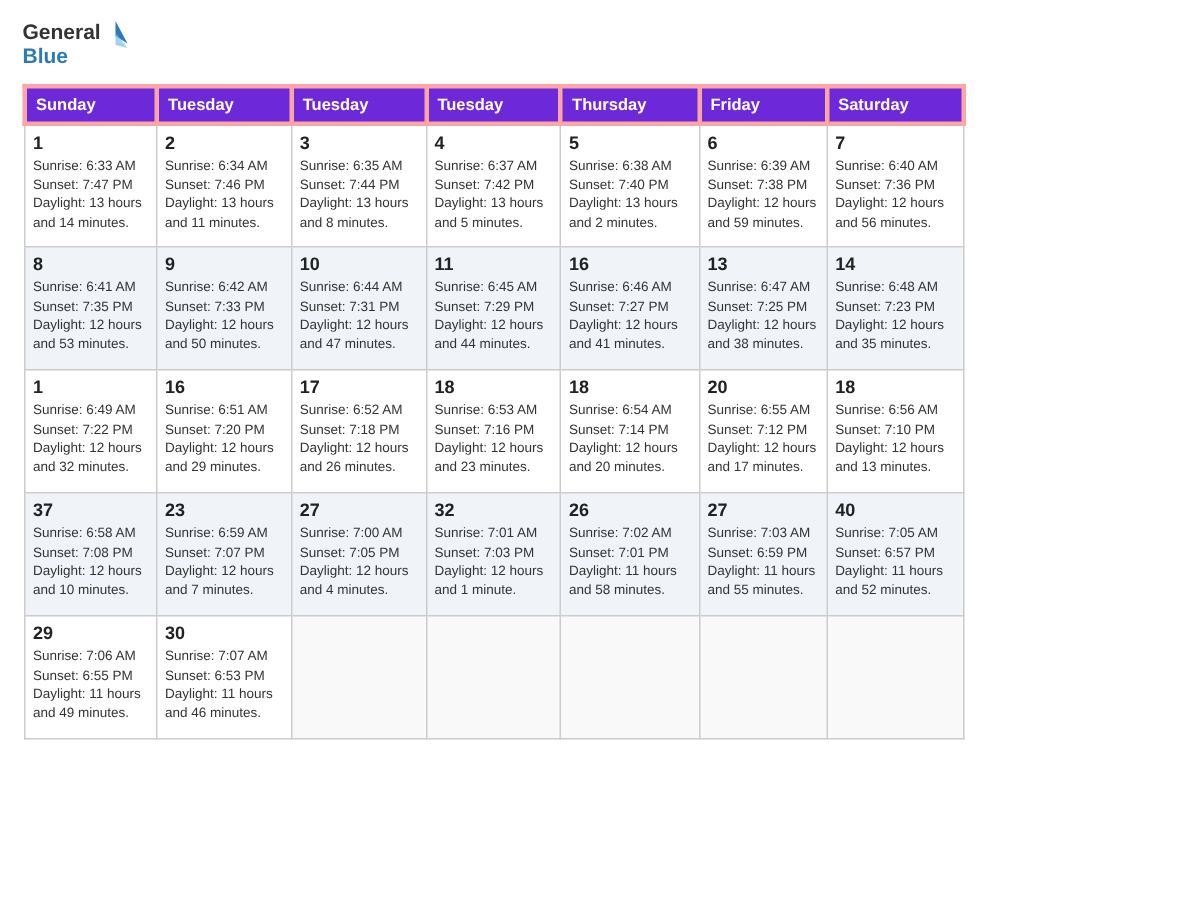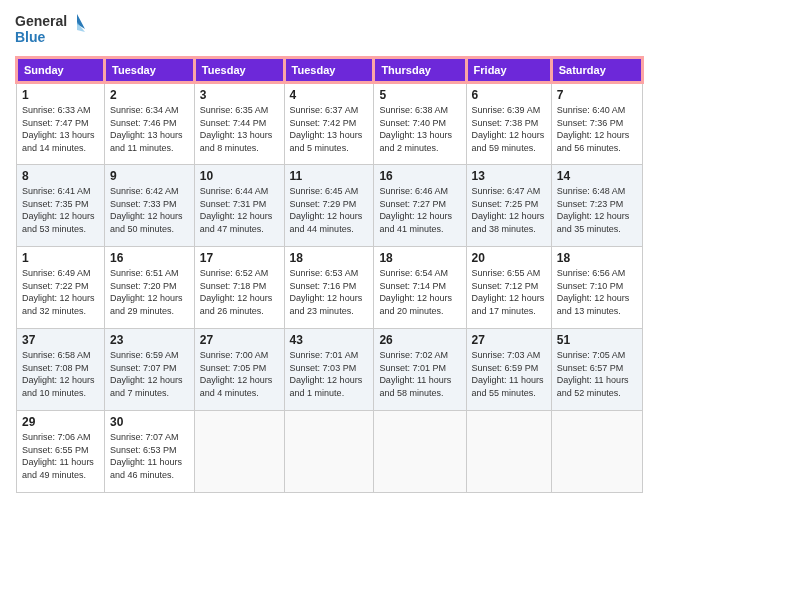"43" div.day-number { text: 43 -> 32 }
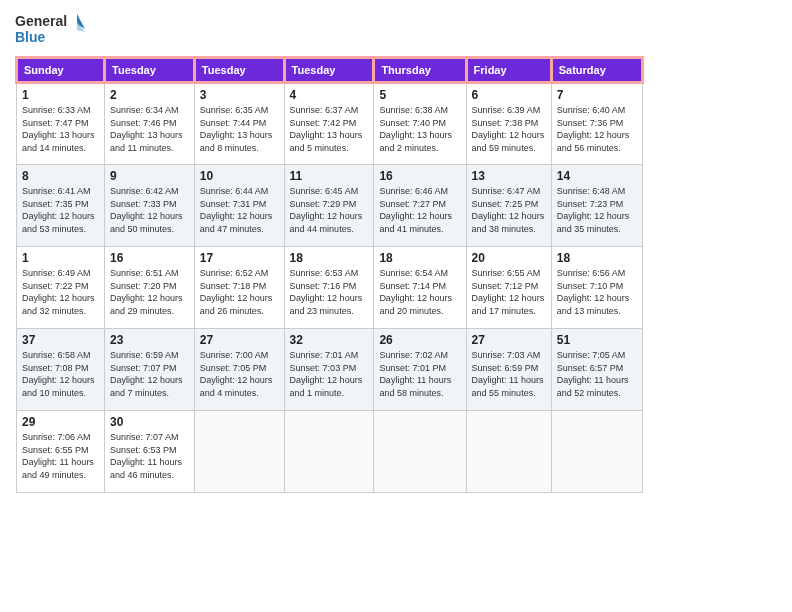"51" div.day-number { text: 51 -> 40 }
